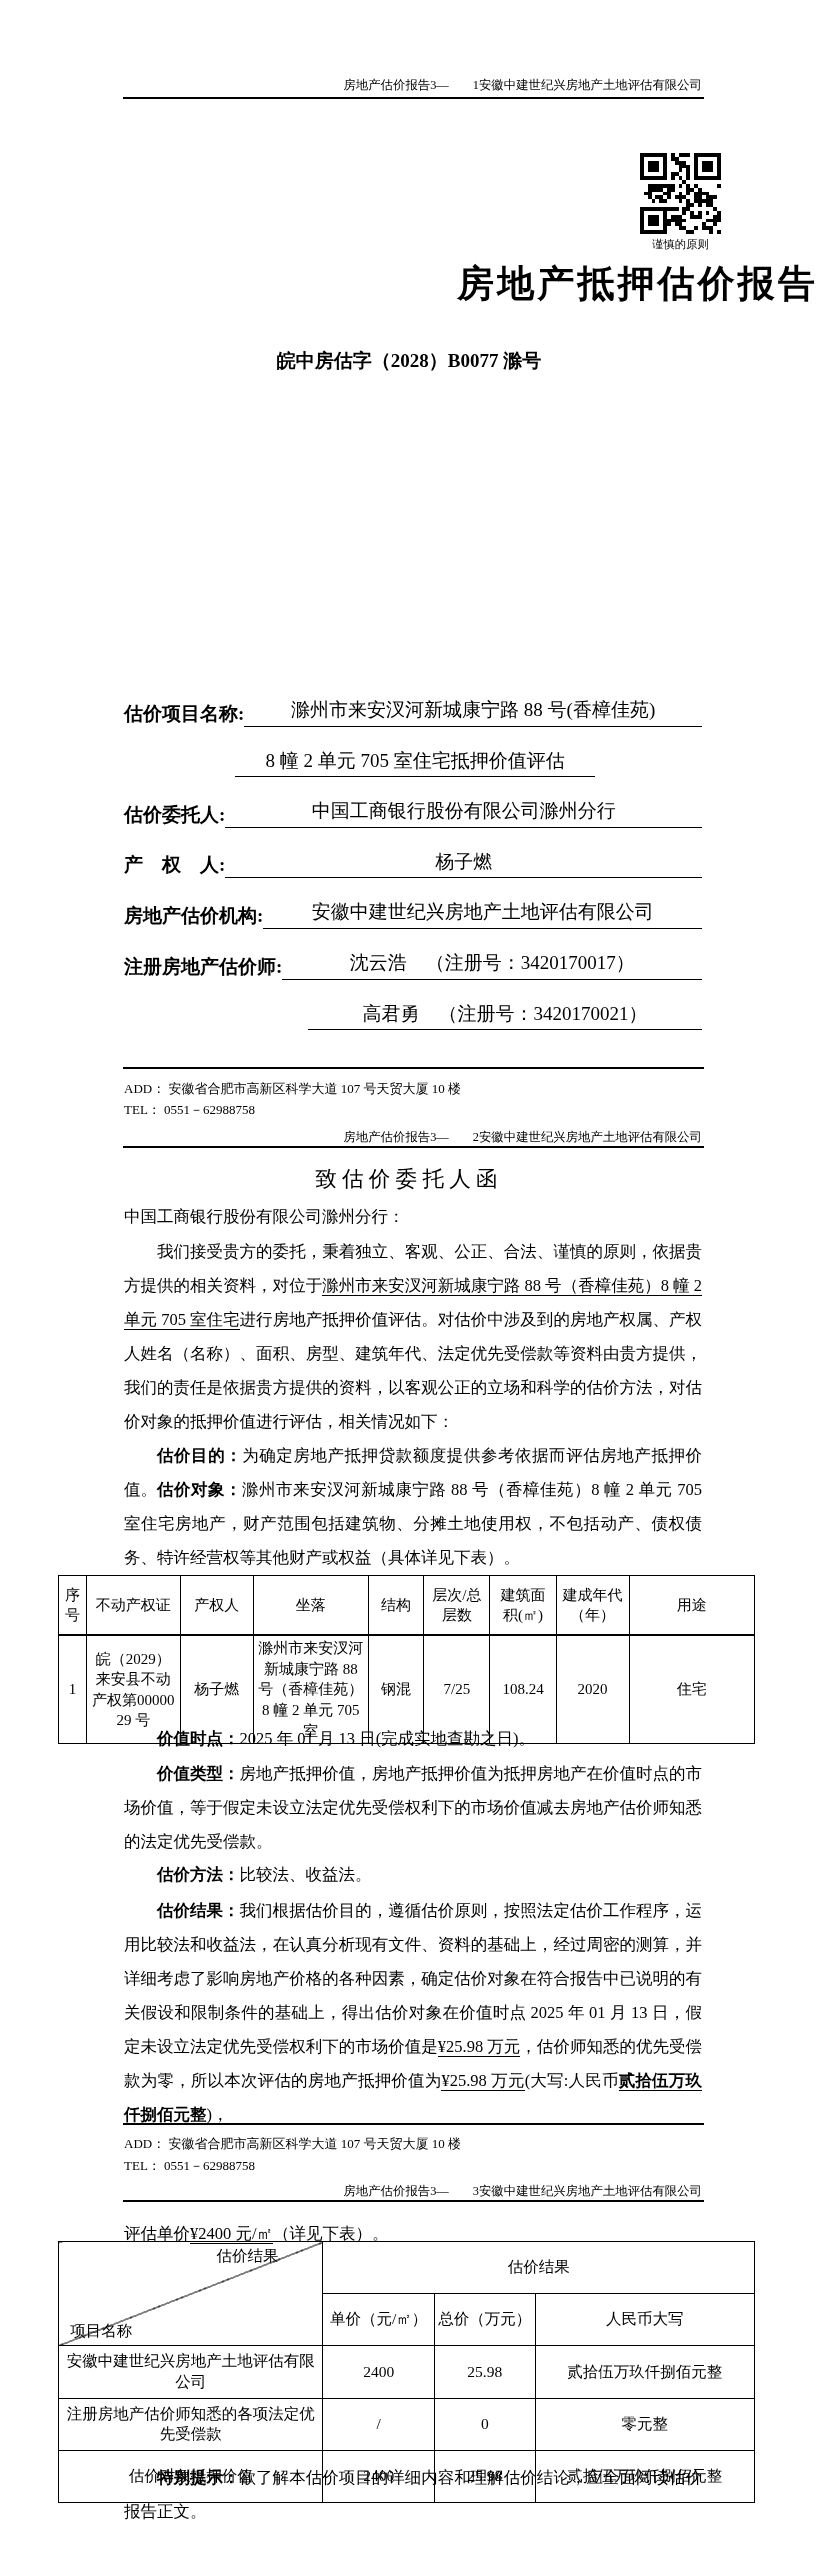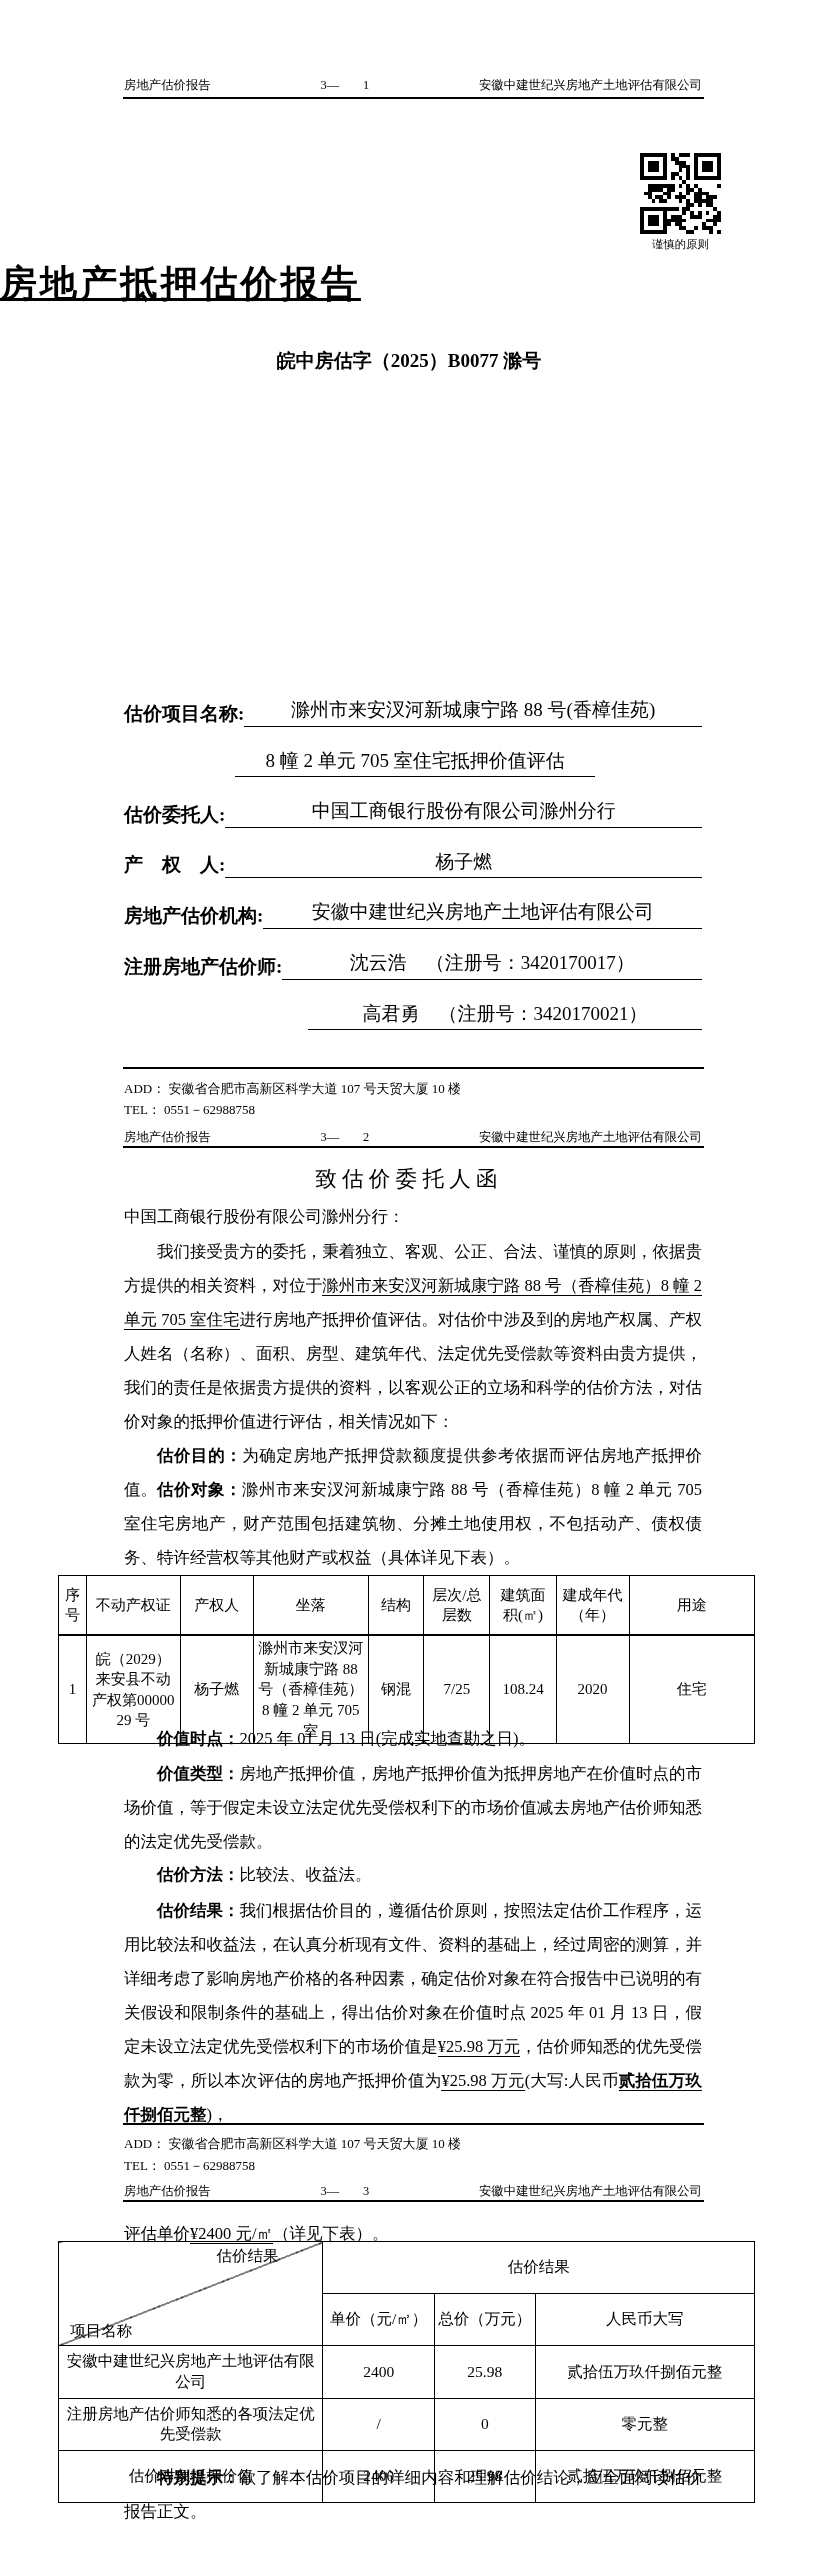"房地产估价报告" .hdr { justify-content: space-between -> flex-end }
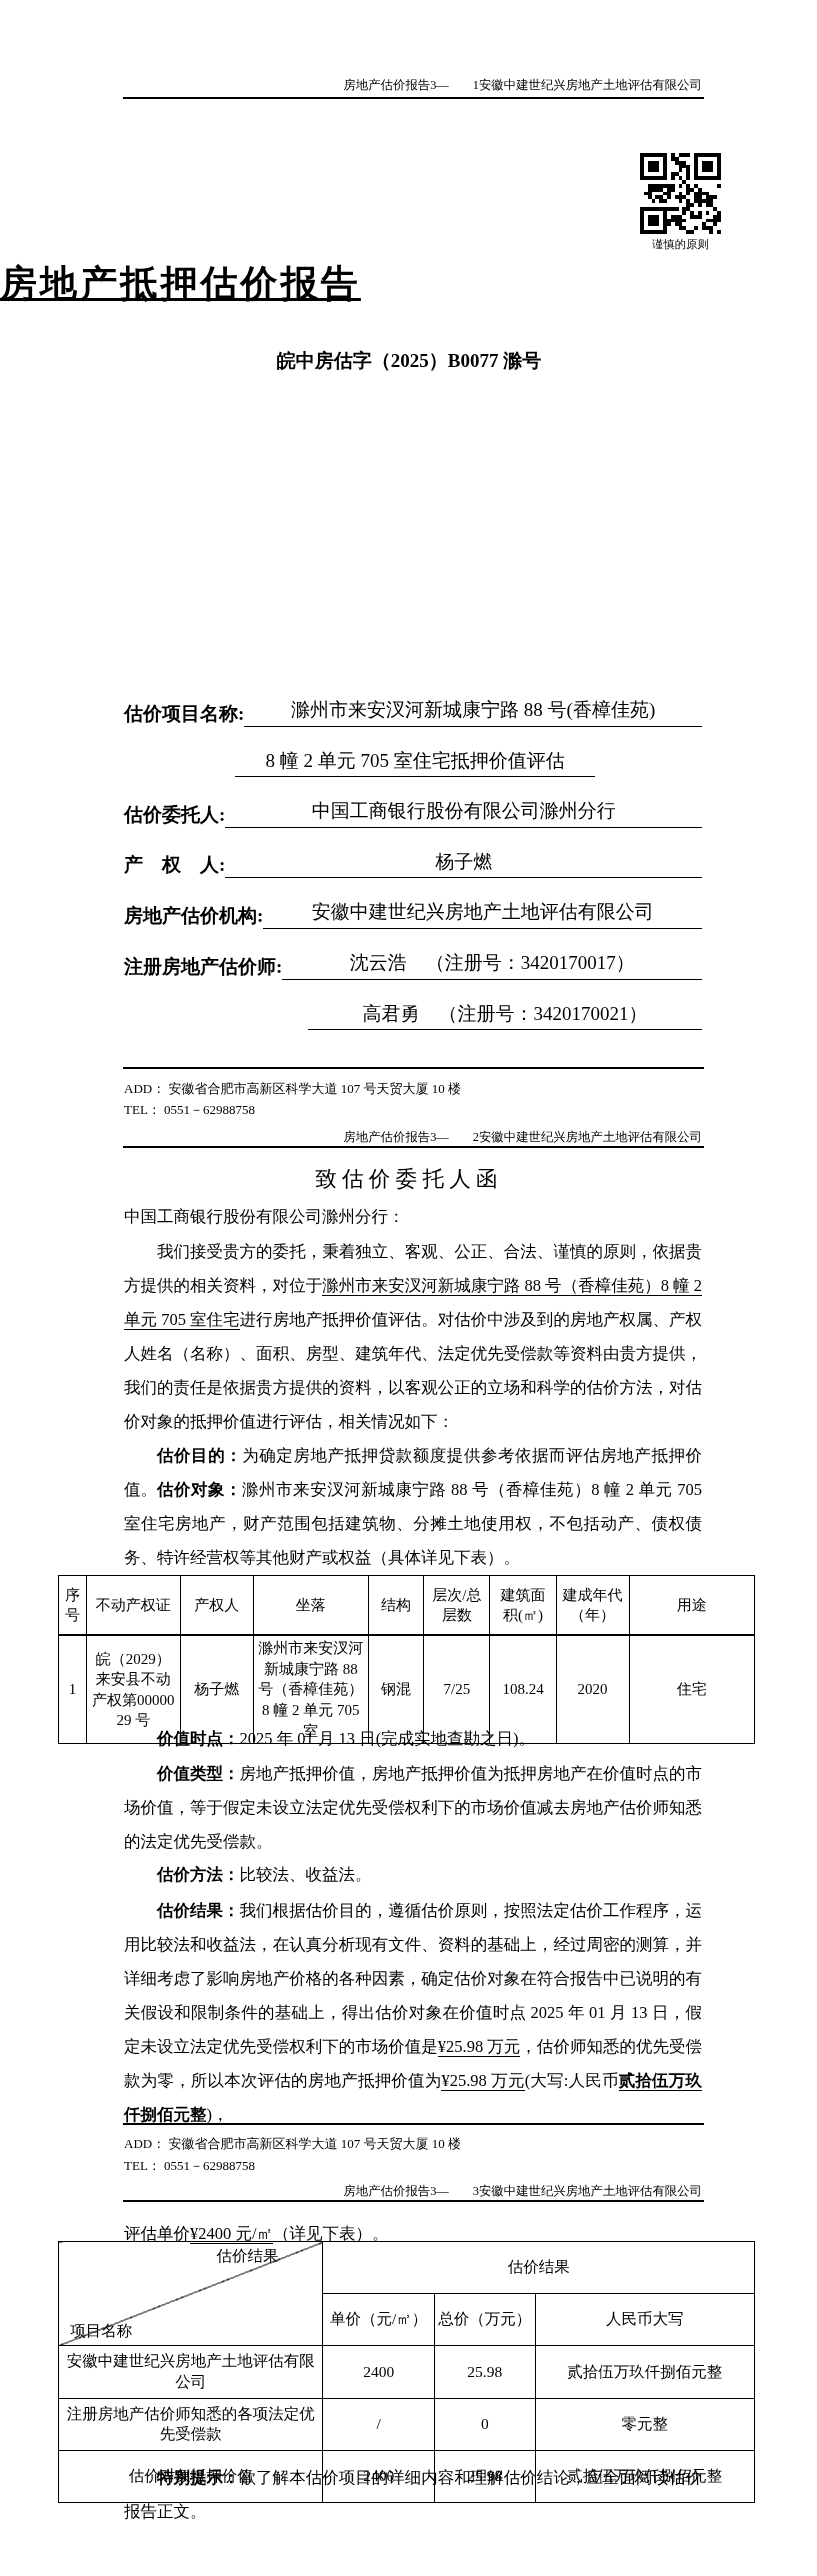"房地产抵押估价报告" .title { text-align: left -> right; text-decoration: underline -> none }
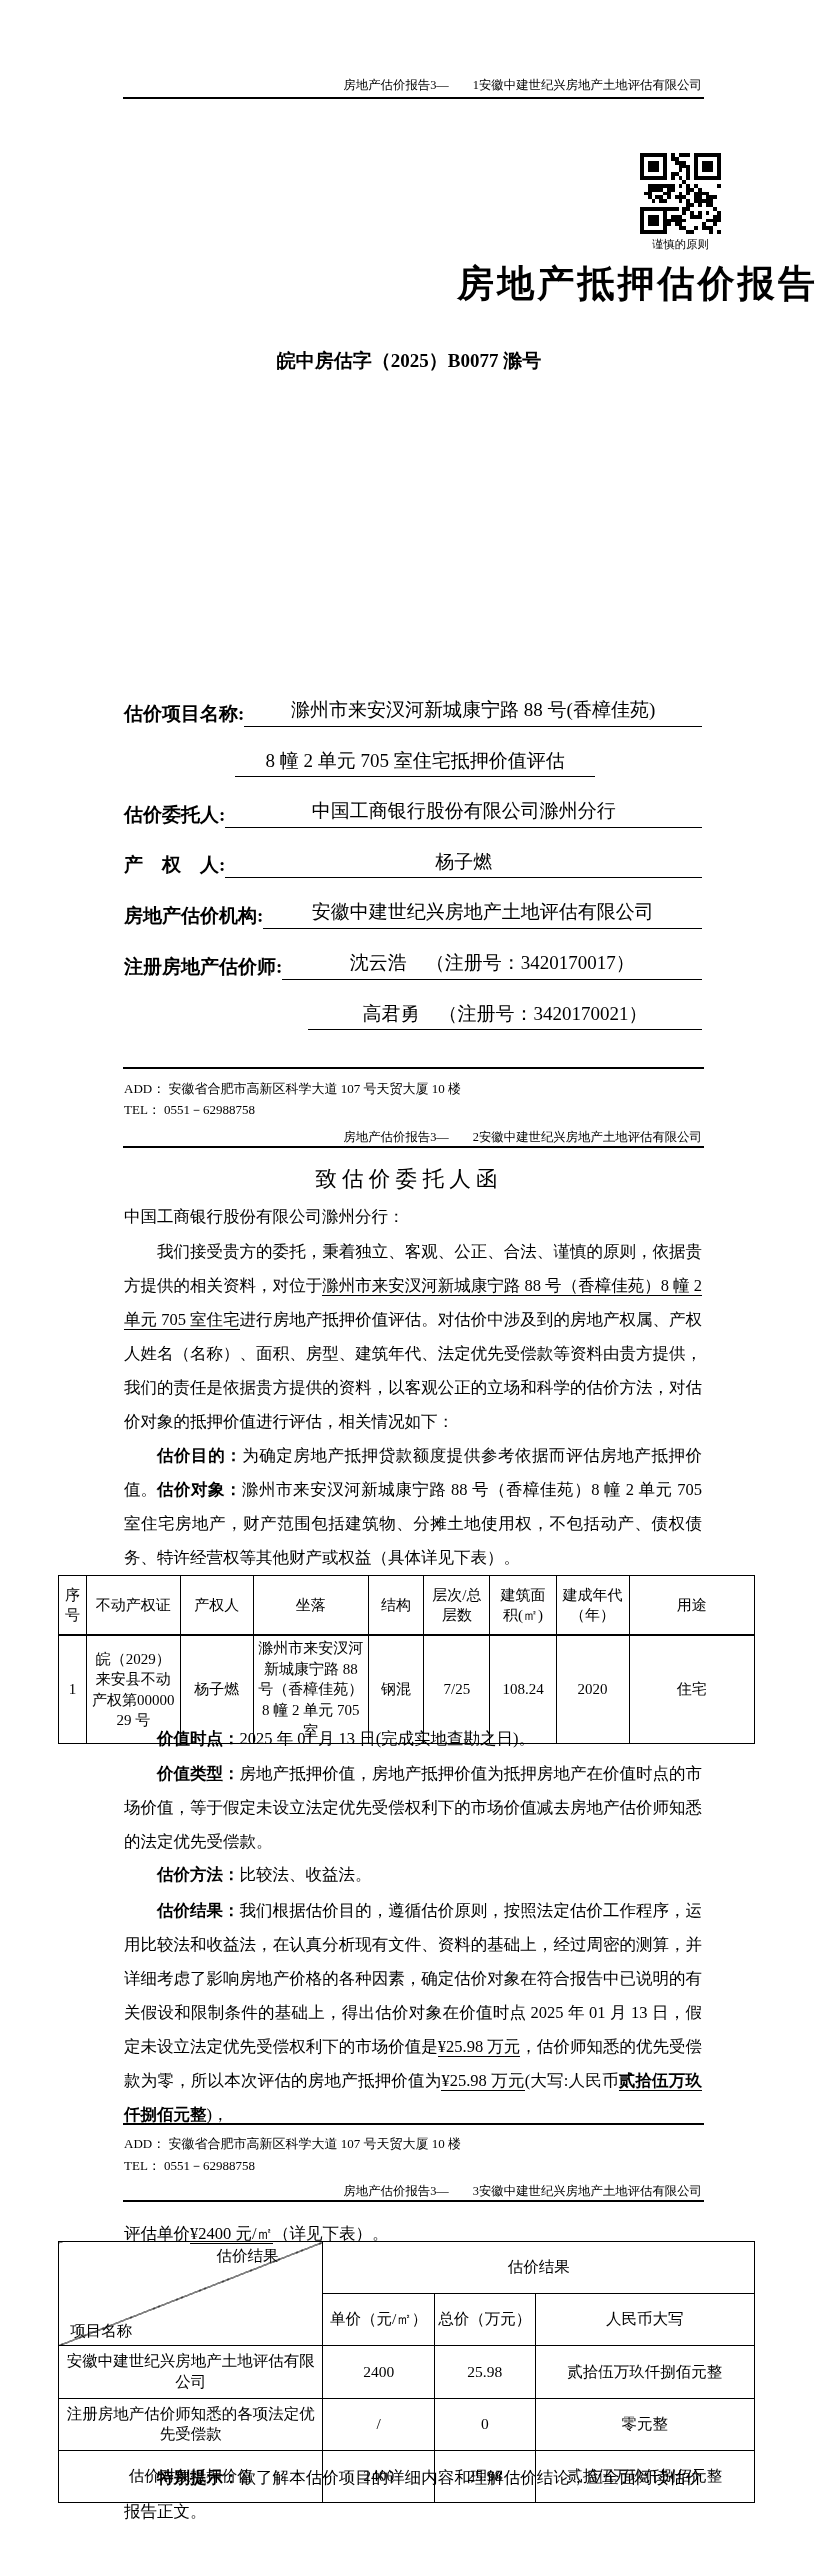"皖中房估字（2025）B0077 滁号" div.docno { text: 2025 -> 2028 }
